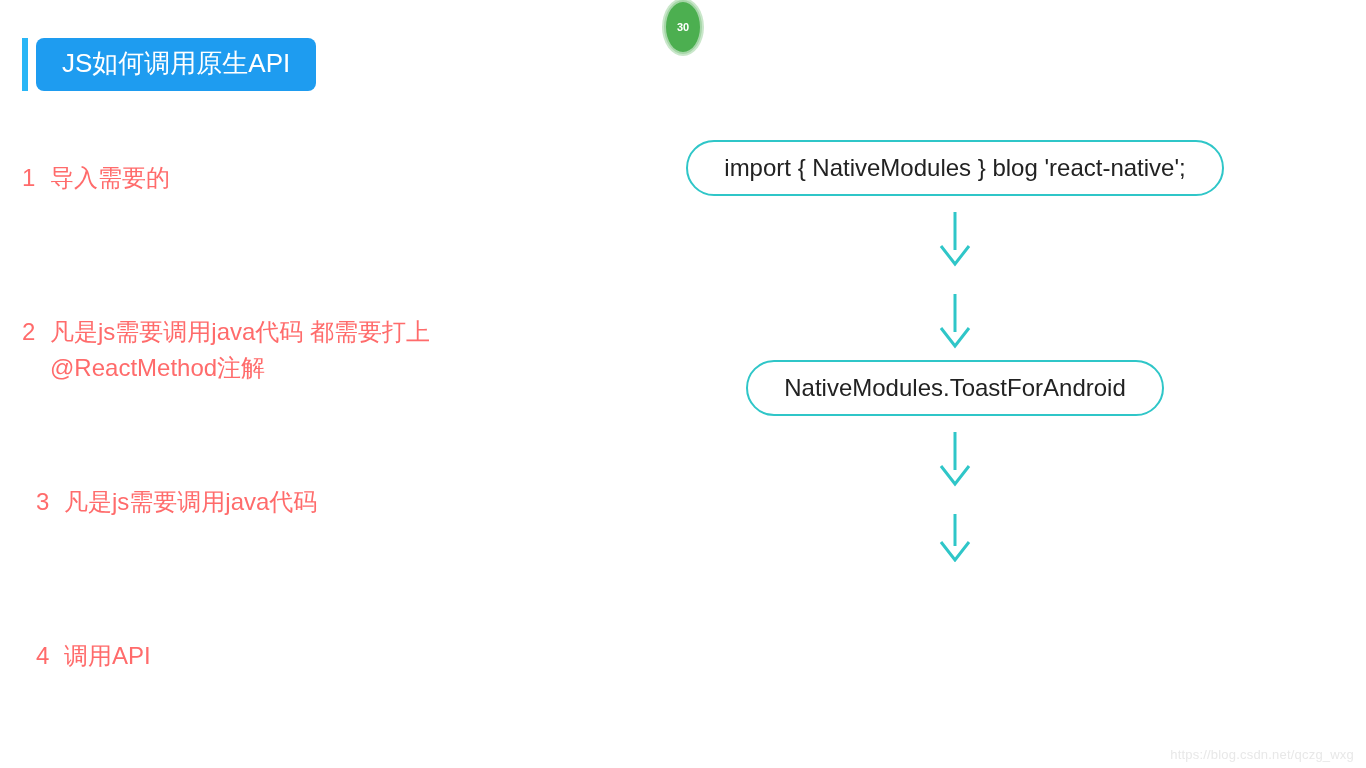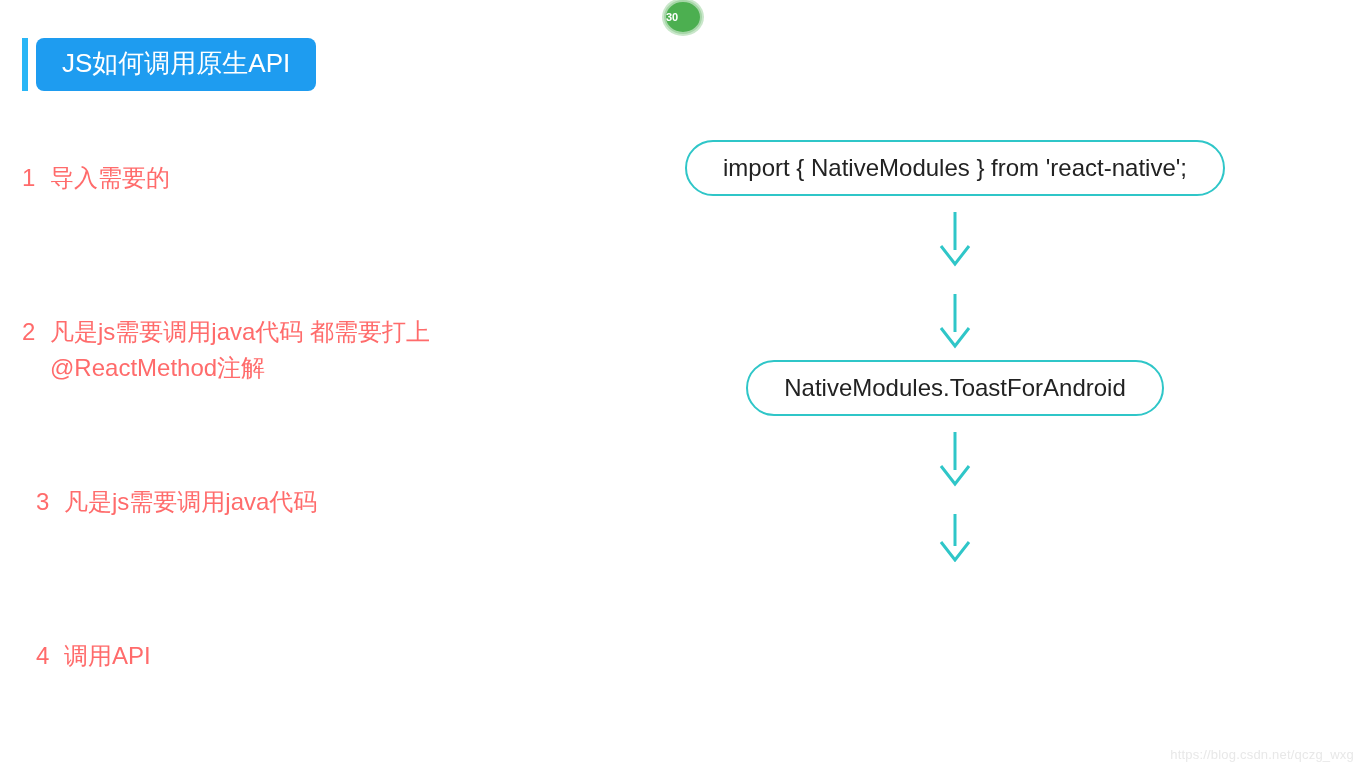"30" .badge { height: 34px -> 54px; justify-content: none -> center }
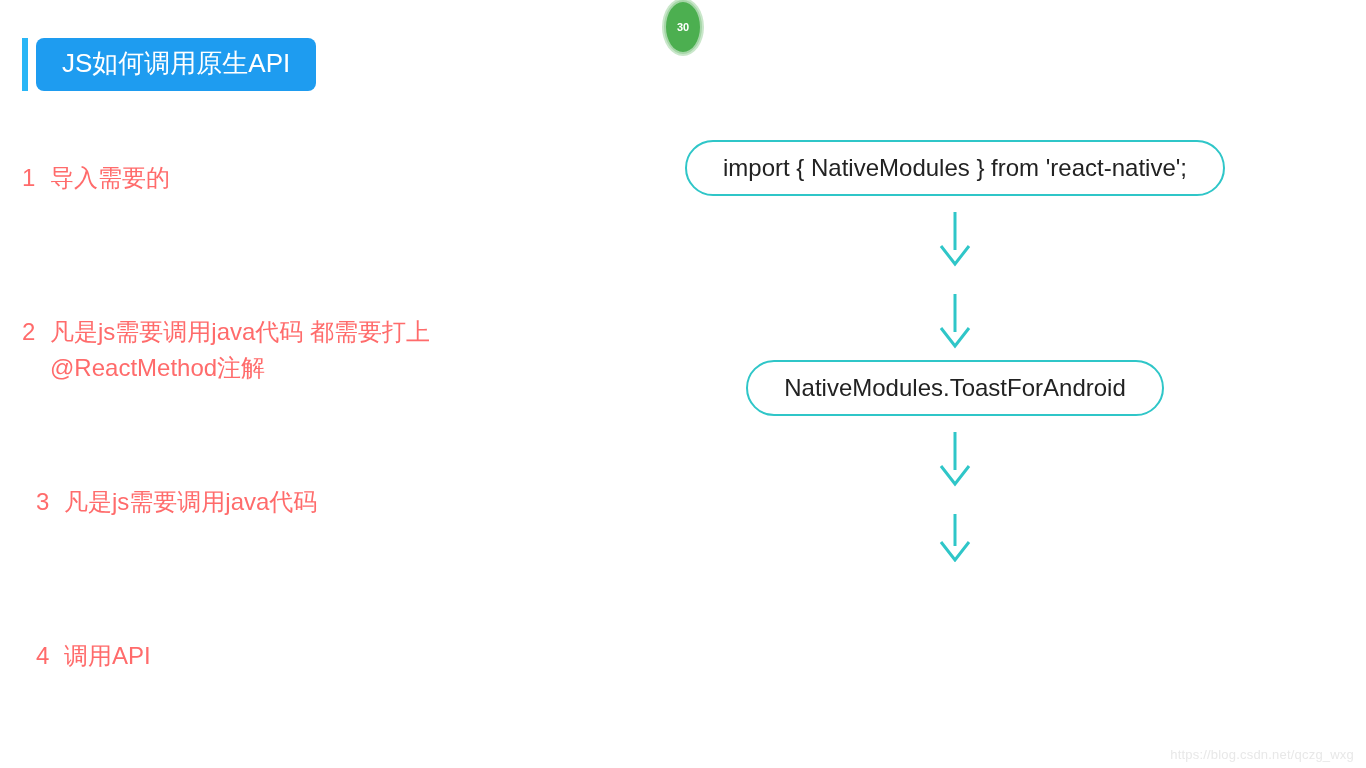"import { NativeModules } from" div.node { text: from -> blog }
